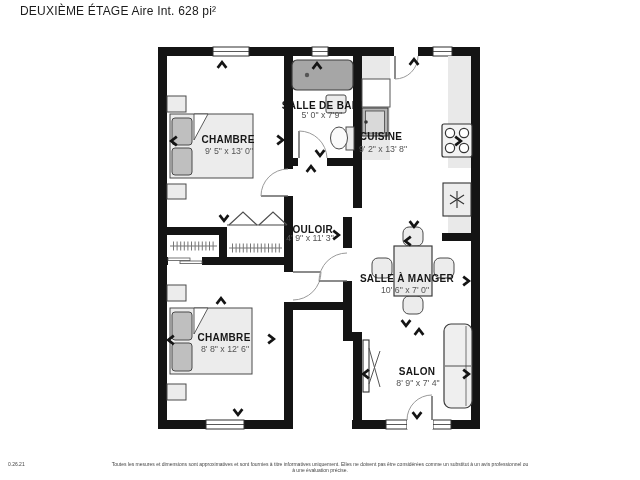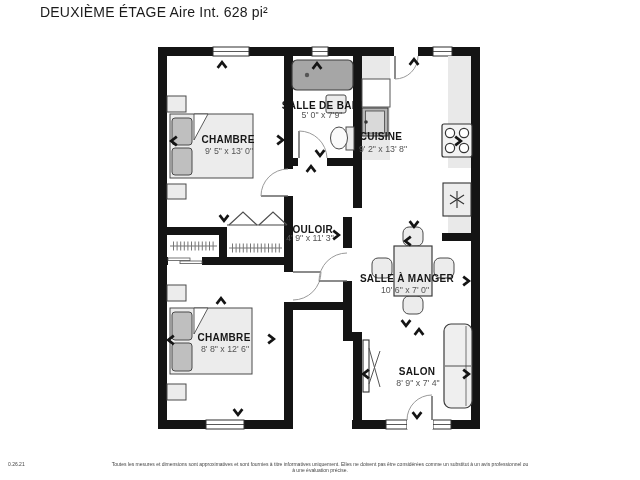"DEUXIÈME ÉTAGE Aire Int. 628" .title { font-size: 14px -> 12px; left: 40px -> 20px }
